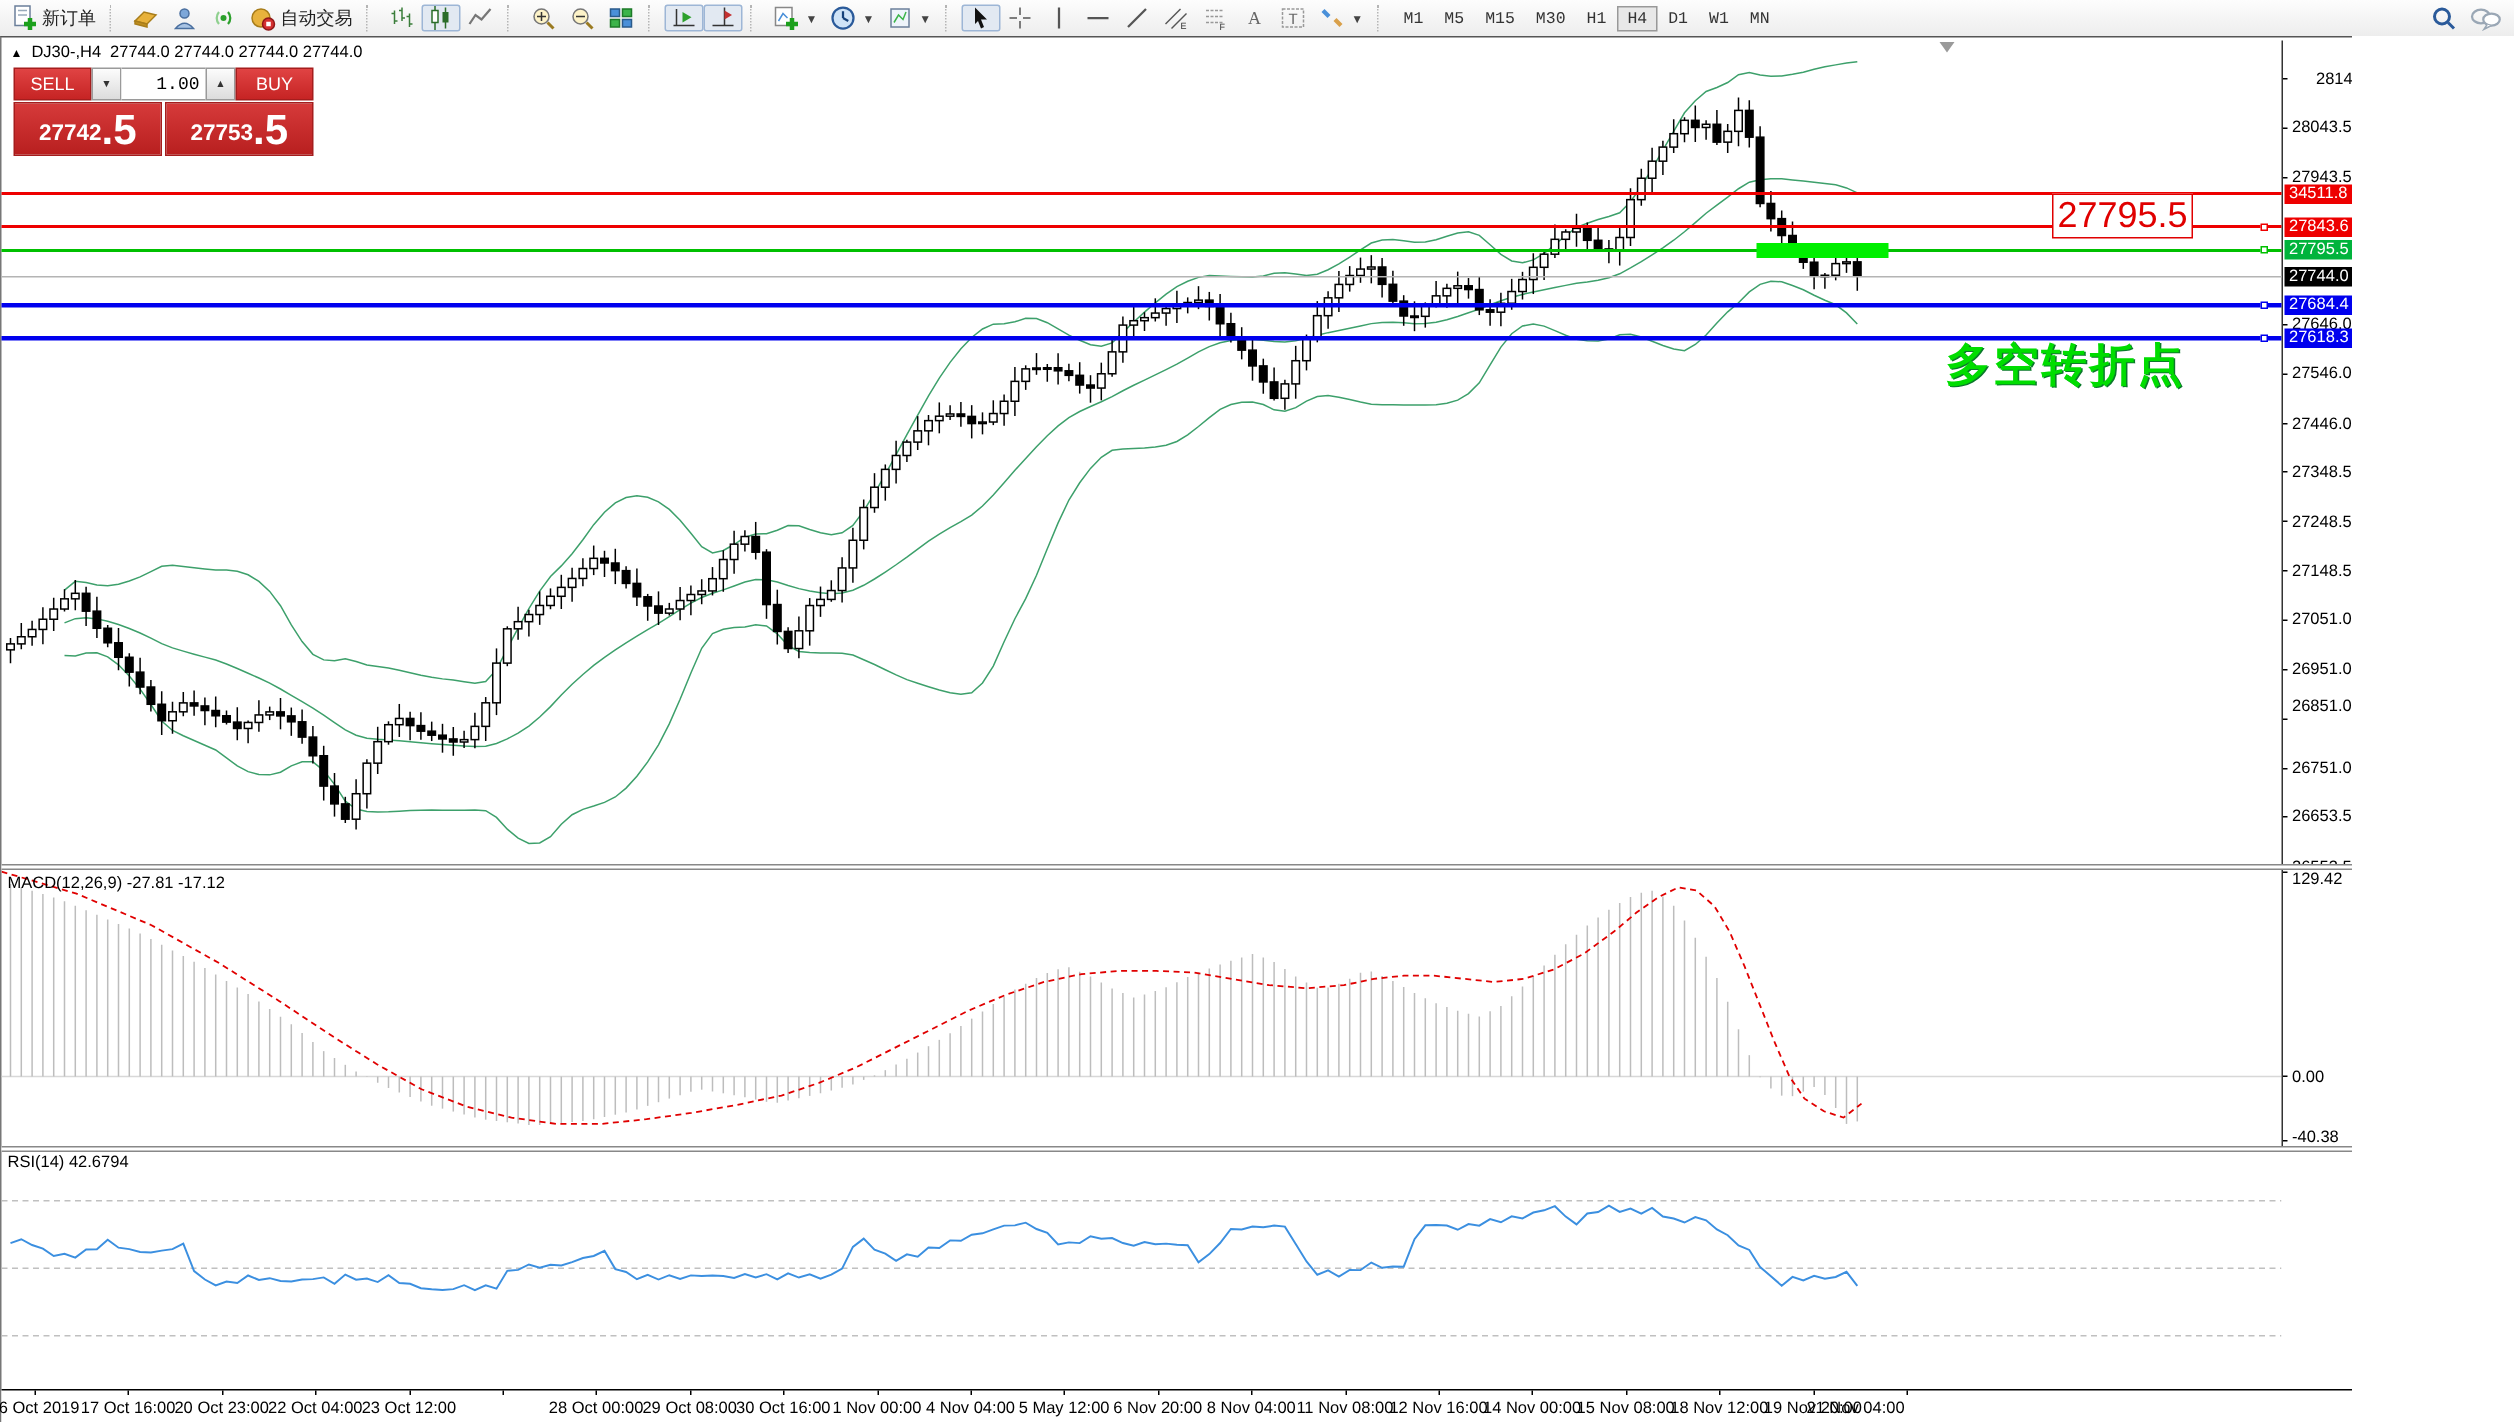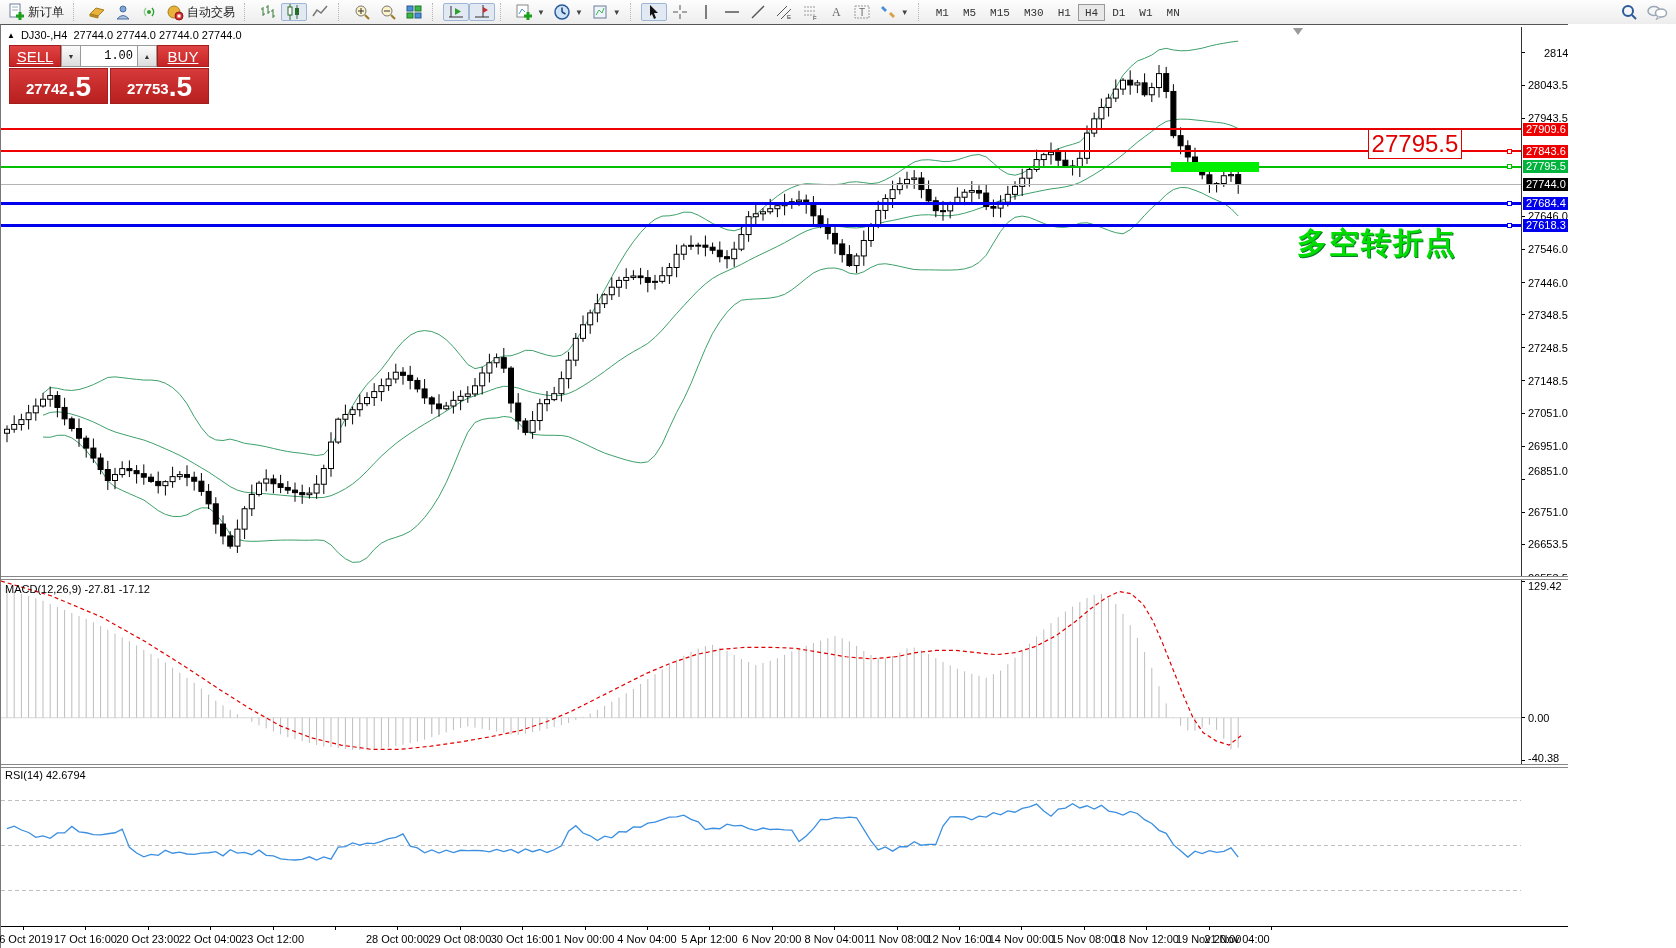"SELL" .tp-btn { font-size: 15px -> 12px; text-decoration: underline -> none }
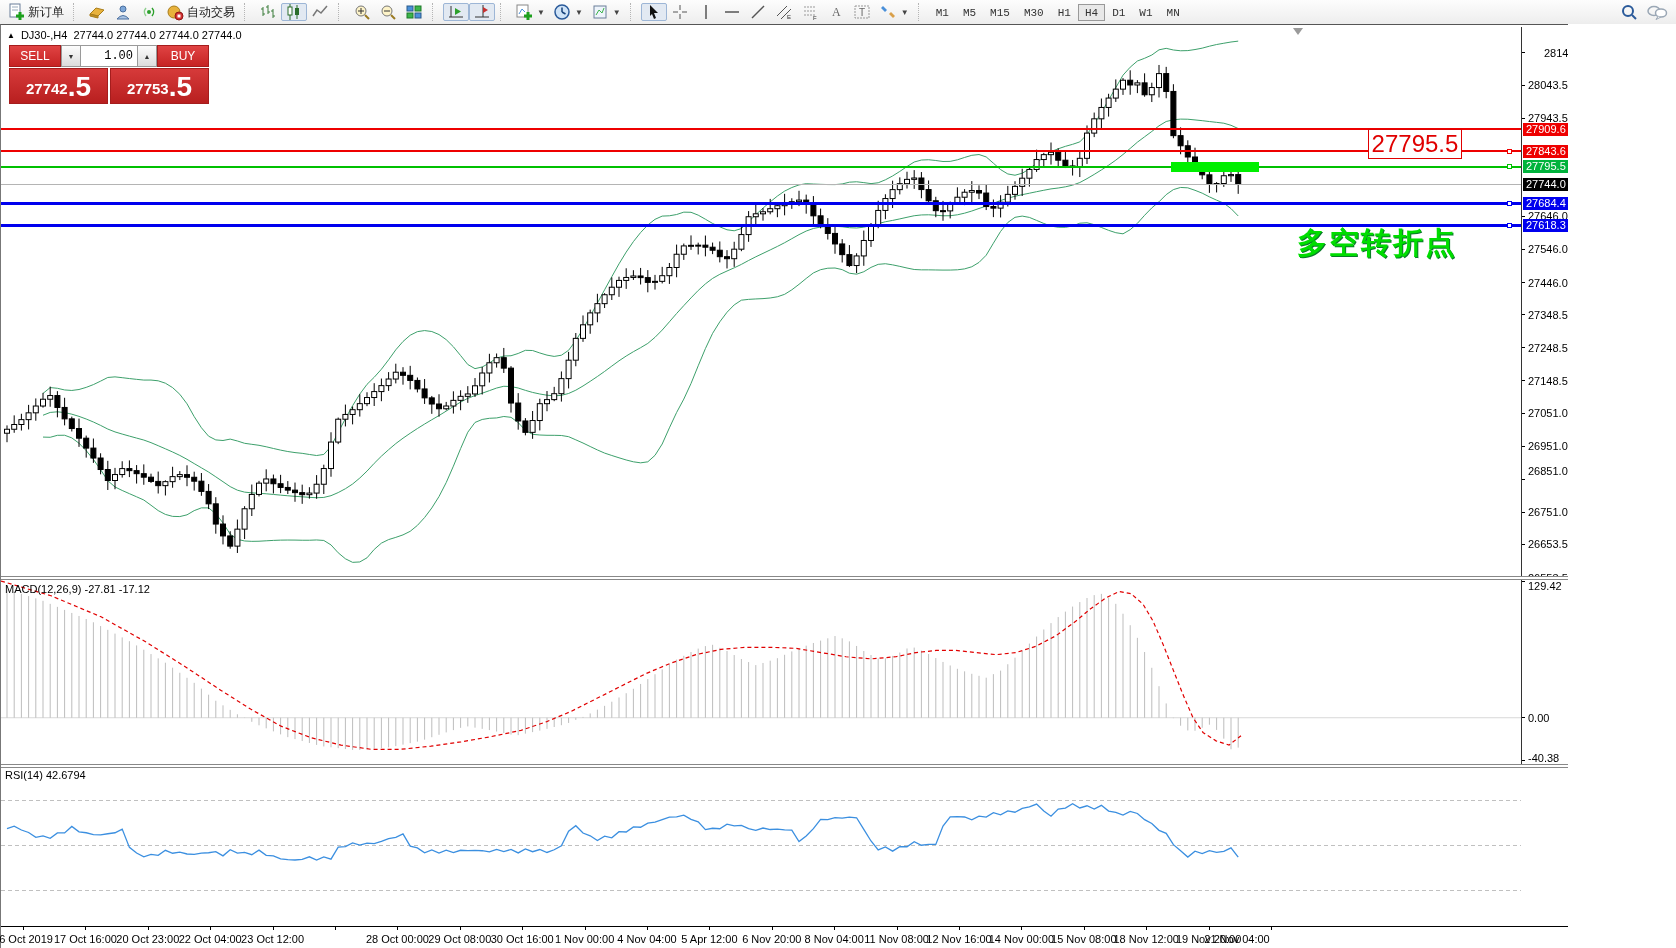"27909.6" div.badge { text: 27909.6 -> 34511.8 }
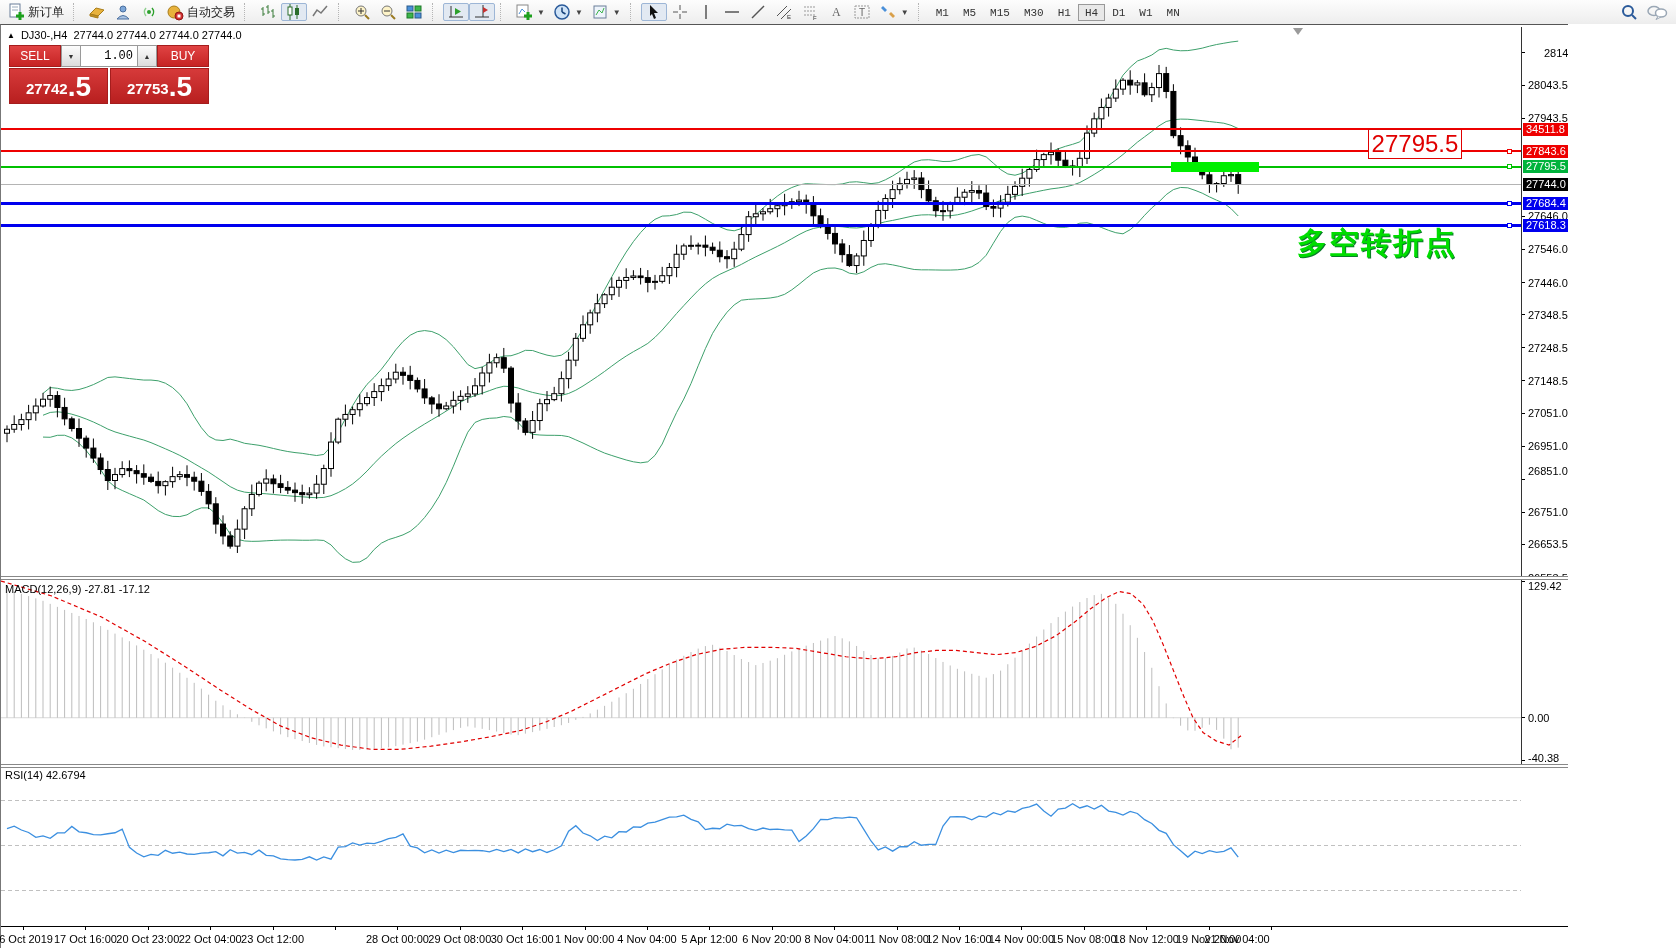"5 Apr 12:00" div.time-label { text: Apr -> May }
